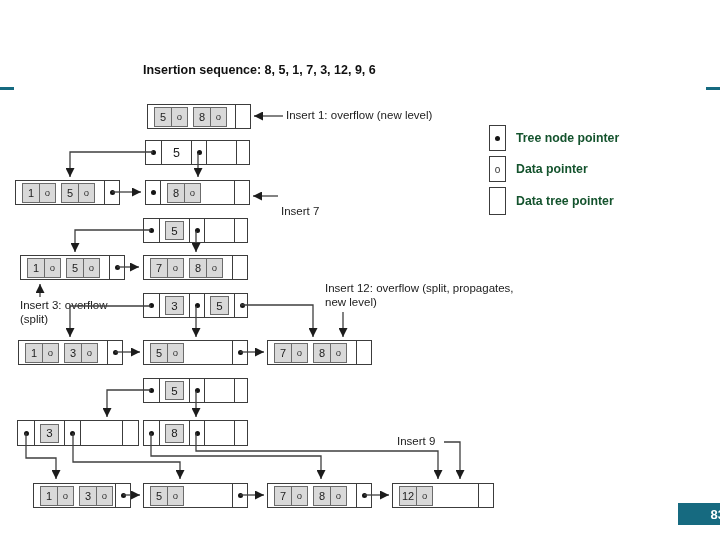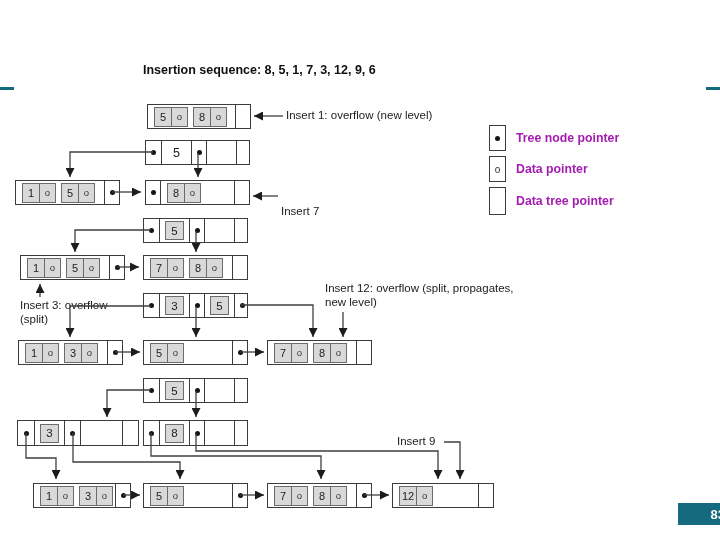"Tree node pointer" .llabel { color: #a21caf -> #14532d }
